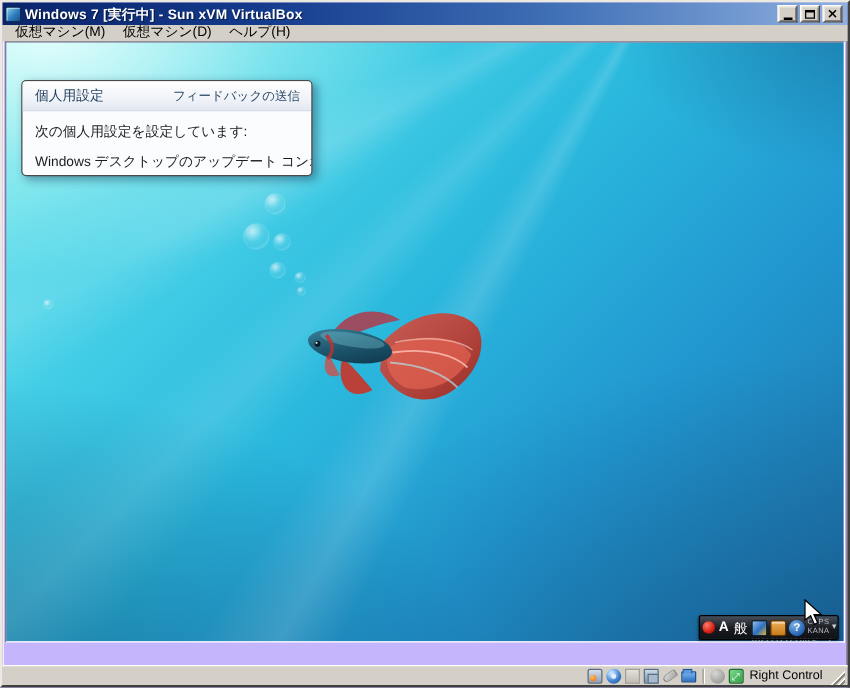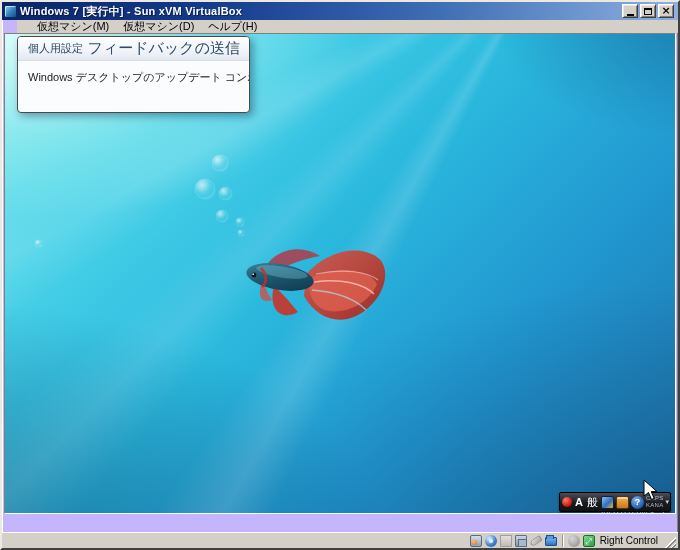"仮想マシン(M)" .menubar { margin-left: 15px -> none; padding-left: 13px -> 3px }
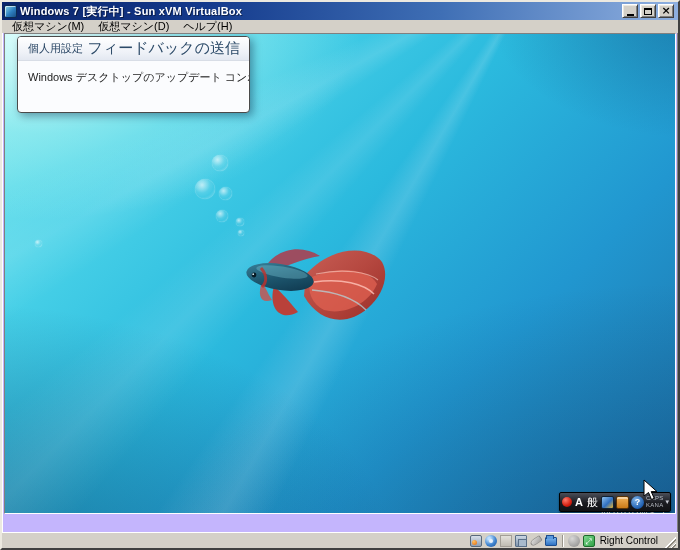"個人用設定" .dialog { top: 2px -> 30px }
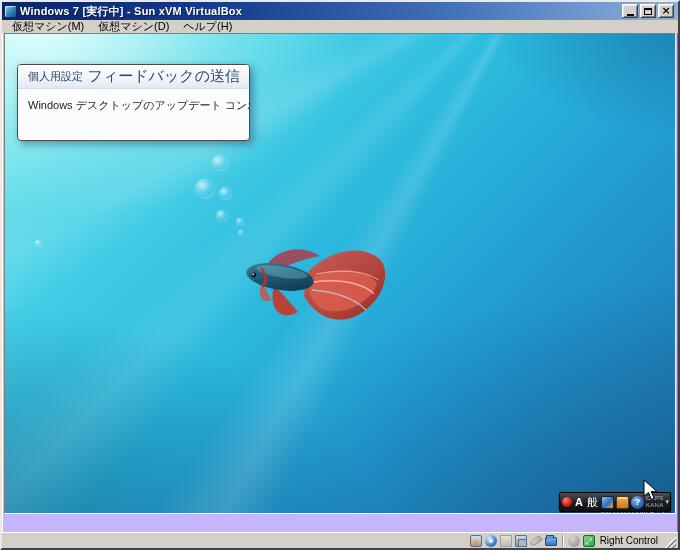"フィードバックの送信" .dialog-feedback { font-size: 15px -> 10px }
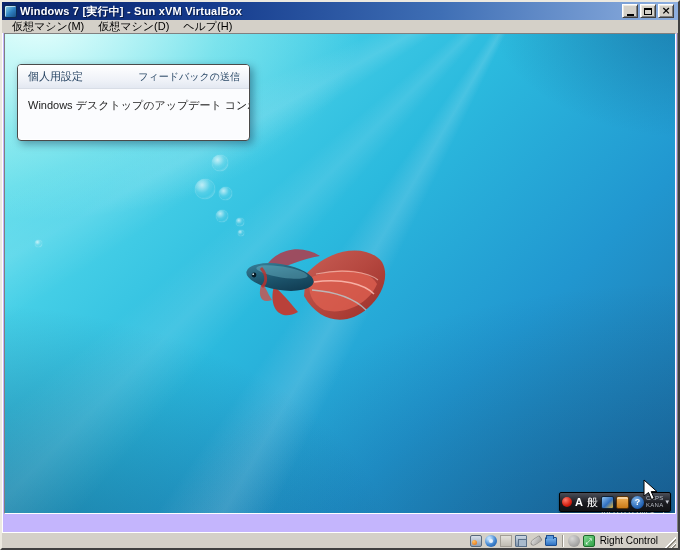"次の個人用設定を設定しています:" div.dialog-line { html: none -> <div>次の個人用設定を設定しています:</div> }
